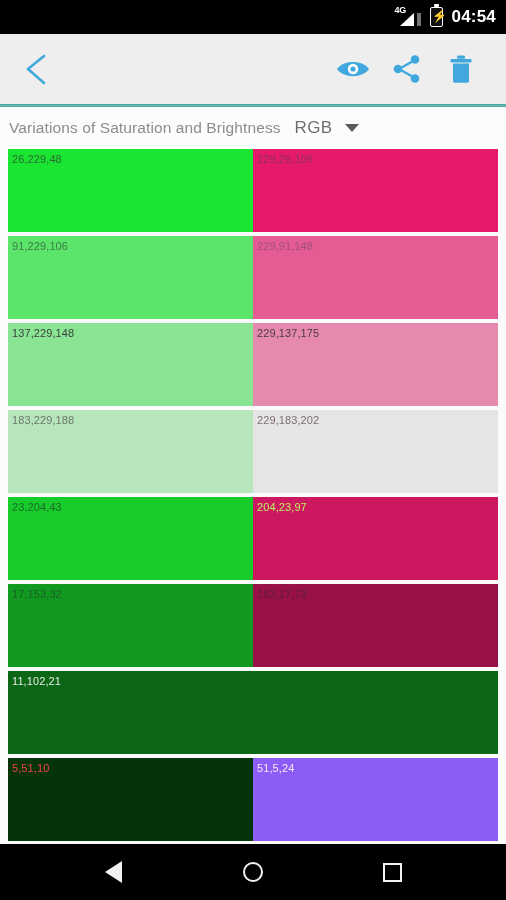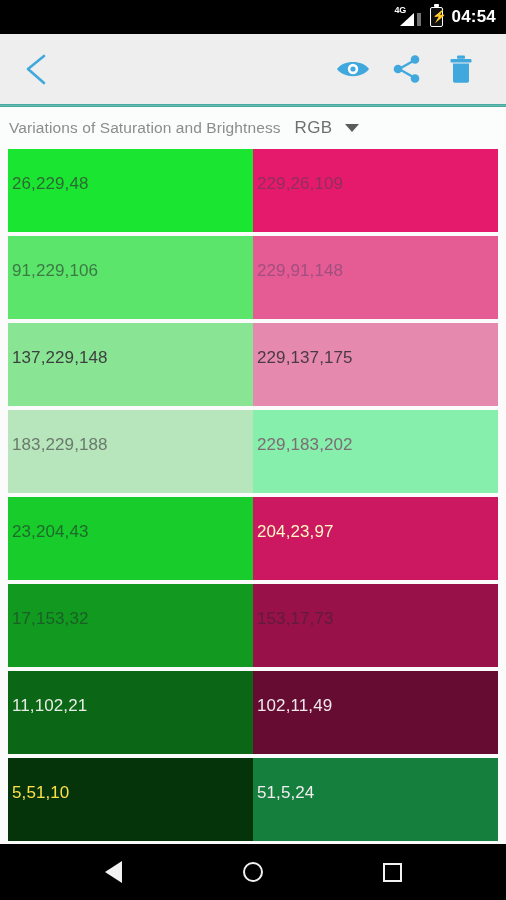"26,229,48" .swatch-label { font-size: 17px -> 11px; margin-top: 25px -> none }
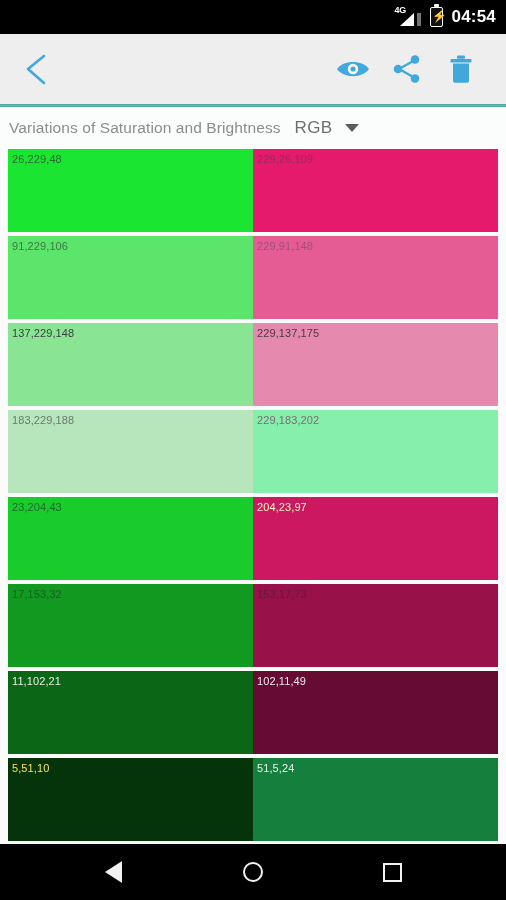"229,183,202" div.swatch { background: #86efac -> #e5e5e5 }
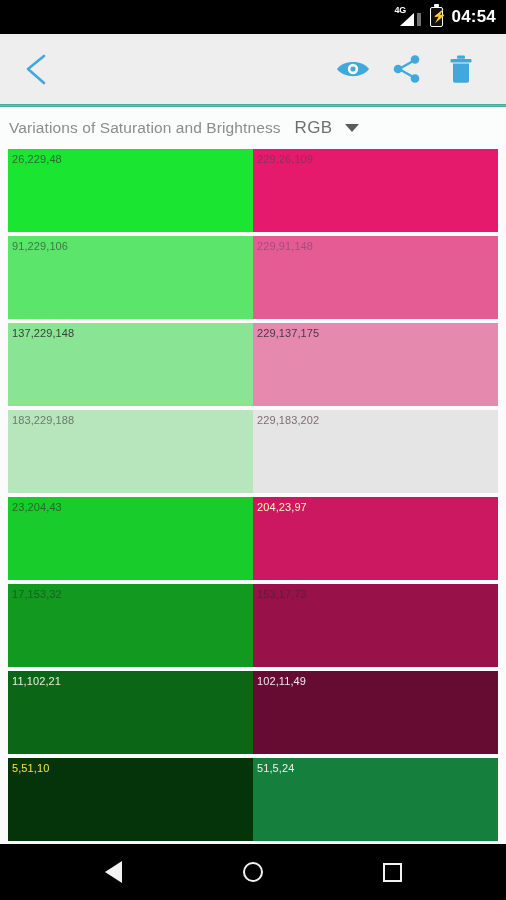"204,23,97" span.swatch-label { color: #fef9c3 -> #bef264 }
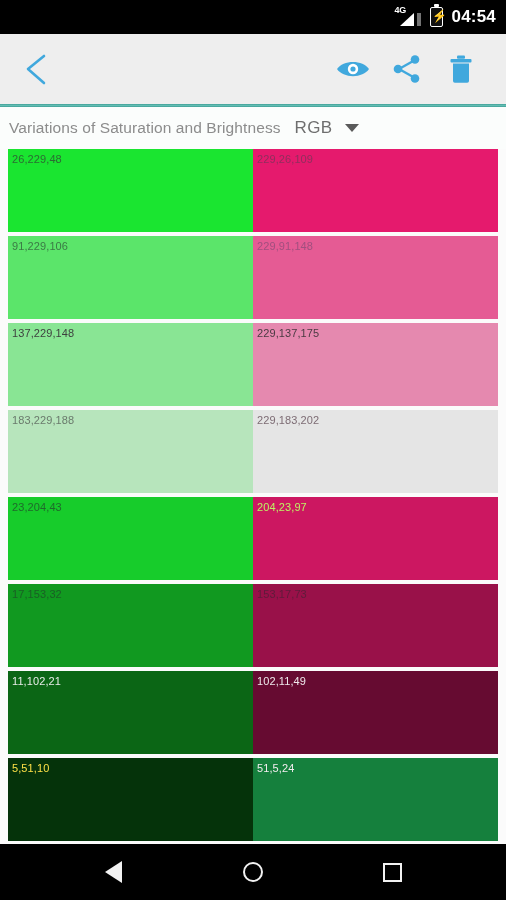"102,11,49" div.swatch { html: <div> <span>102,11,49</span> </div> -> none }
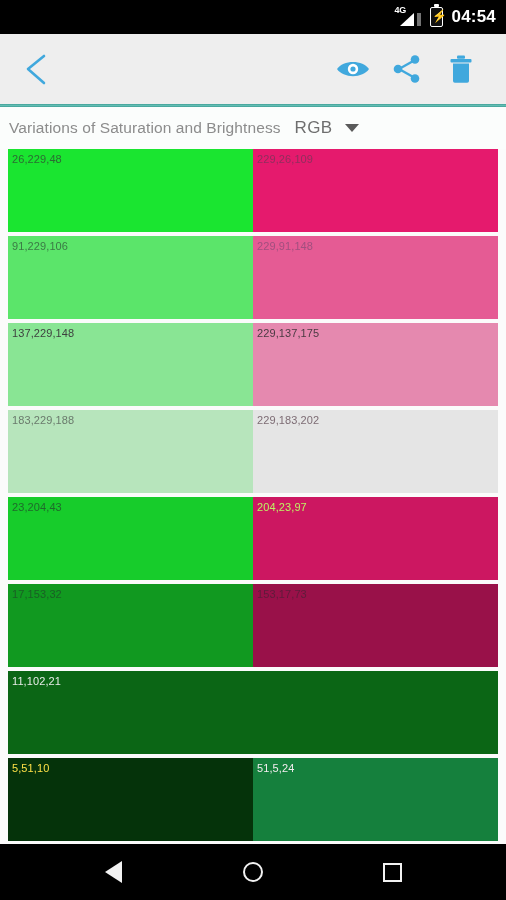"5,51,10" span.swatch-label { color: #fde047 -> #ef4444 }
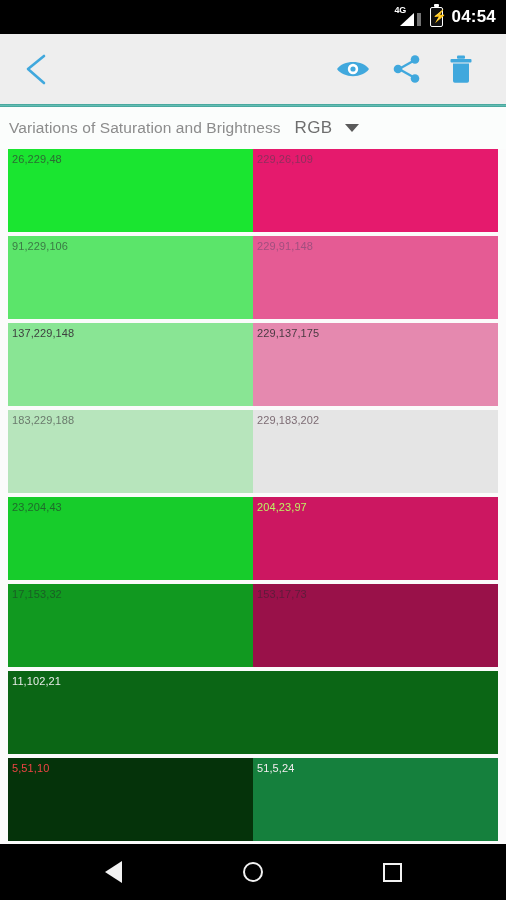"51,5,24" div.swatch { background: #15803d -> #8b5cf6 }
